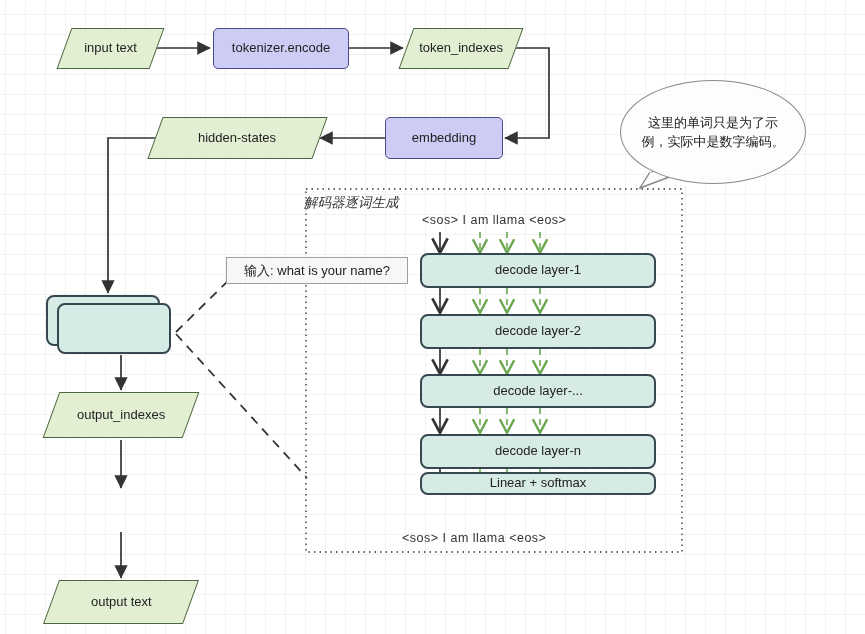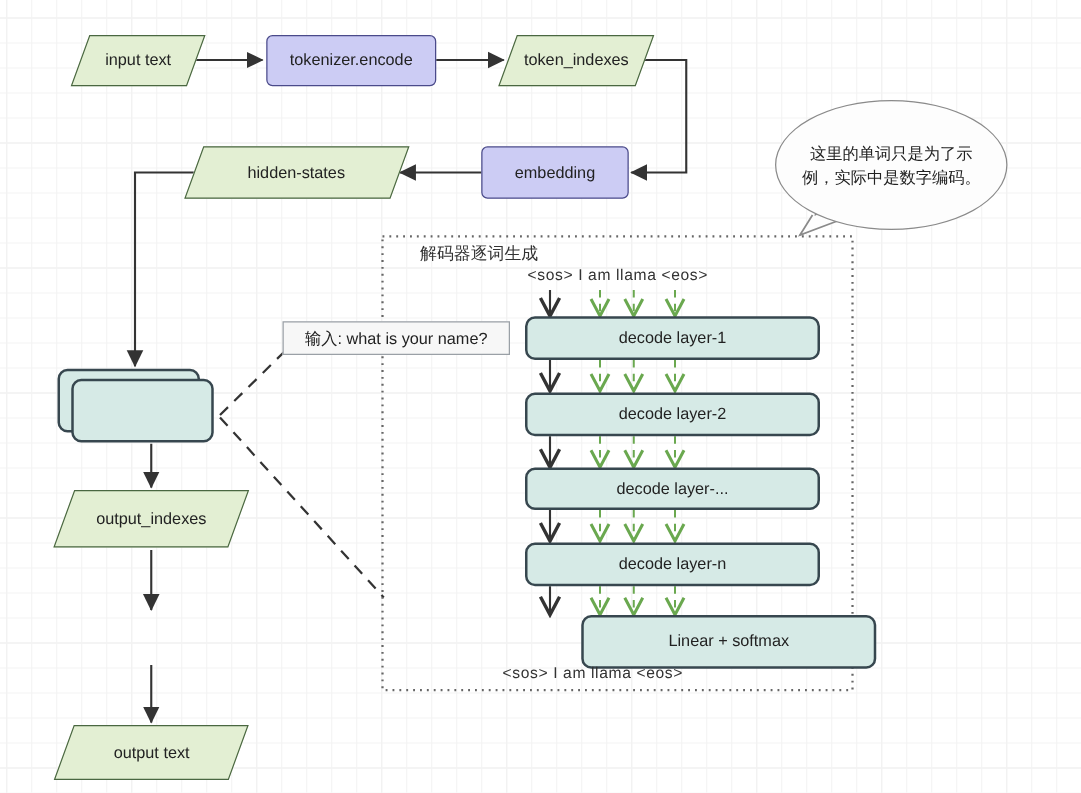"解码器逐词生成" div.section-title { font-style: none -> italic; left: 336px -> 304px }
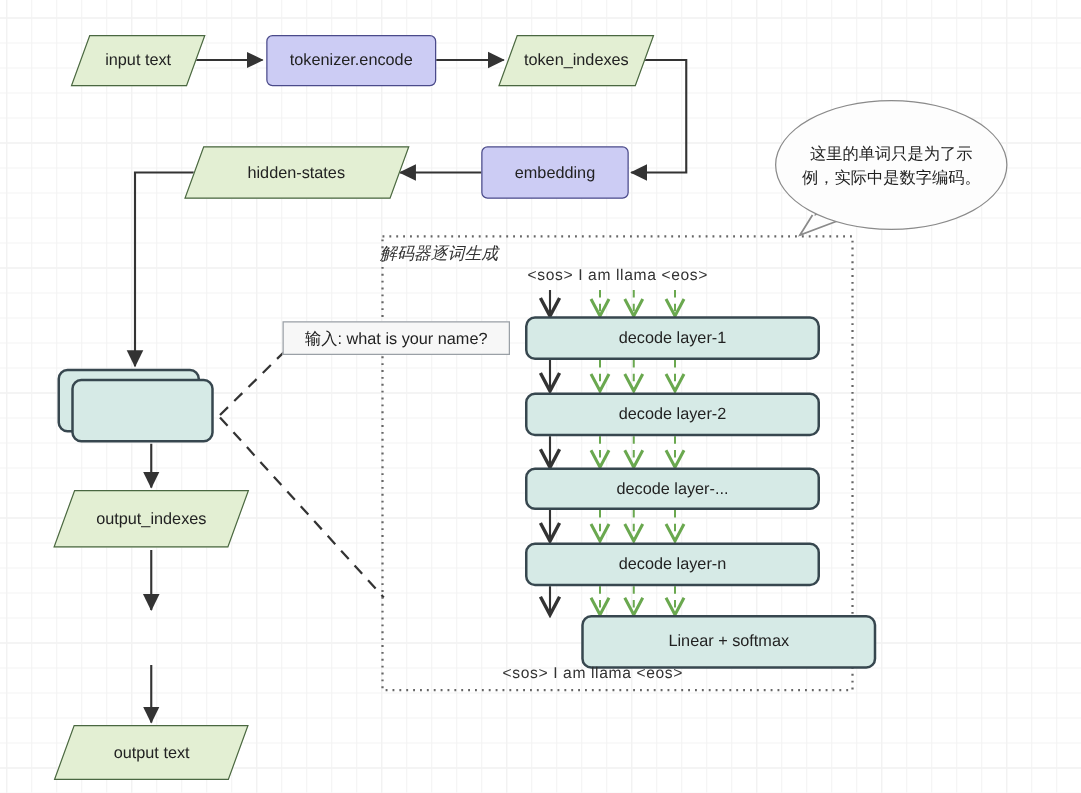"Linear + softmax" div.node { height: 43px -> 23px; margin-left: 45px -> none; top: 492px -> 472px }
